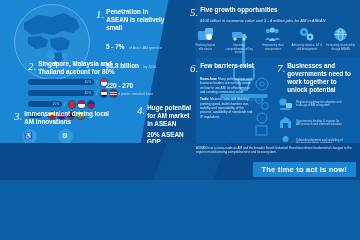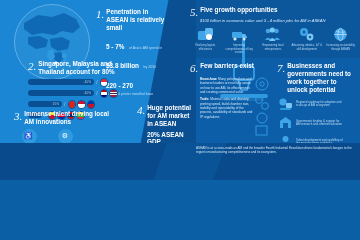"The time to act is" div.cta { html: none -> <div>The time to act is now!</div> }
